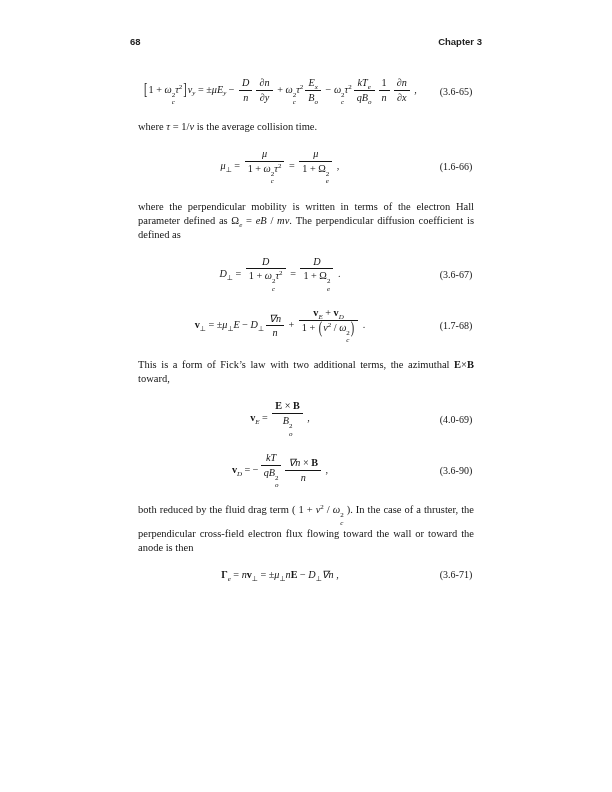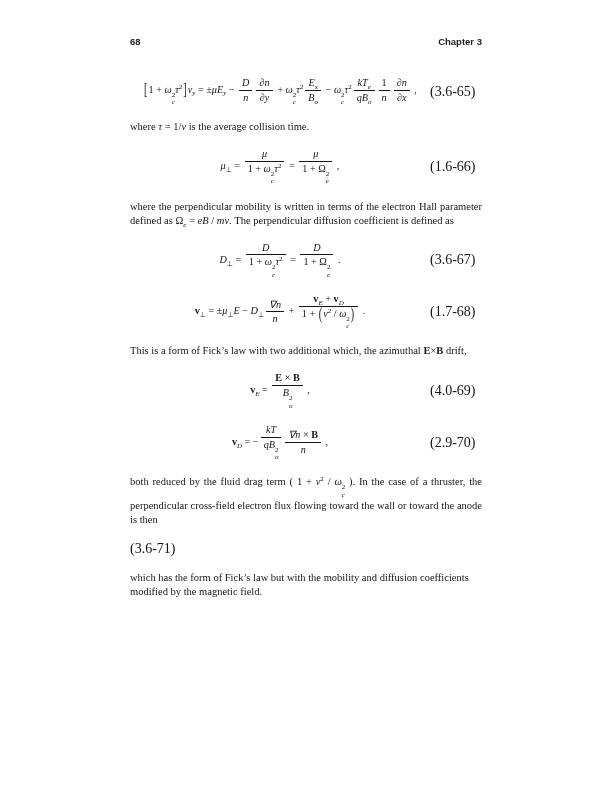"(3.6-65)" .eqtag { font-size: 14px -> 10px; text-align: left -> center }
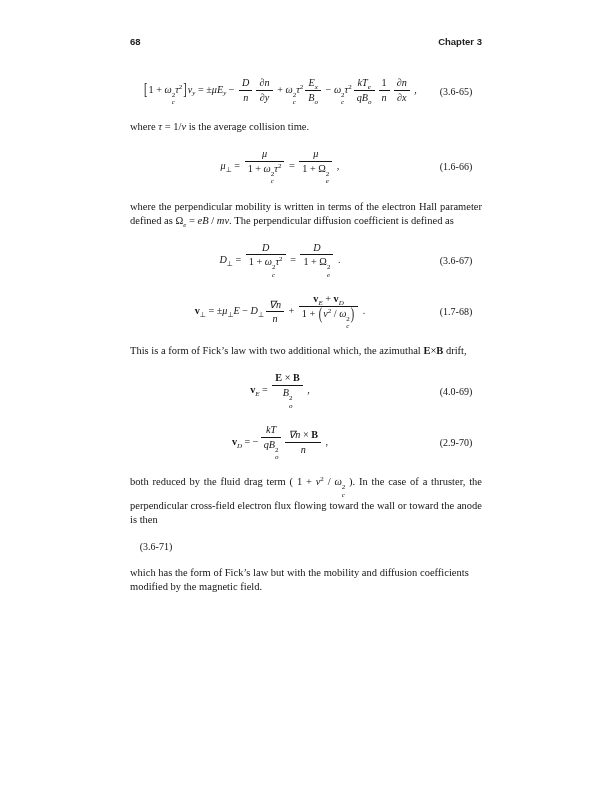"where τ = 1/ν is" .para { margin: 11px 0 -> 11px 8px }
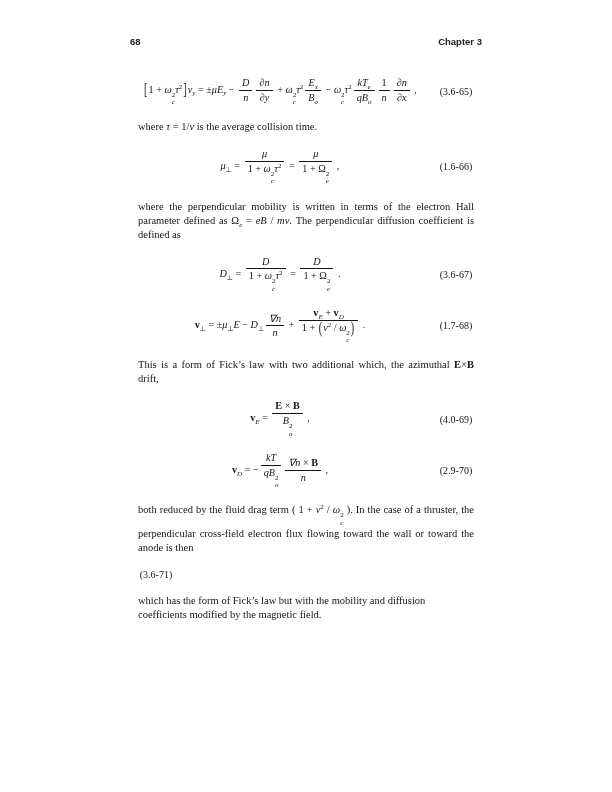"This is a form of" span { text: which -> terms }
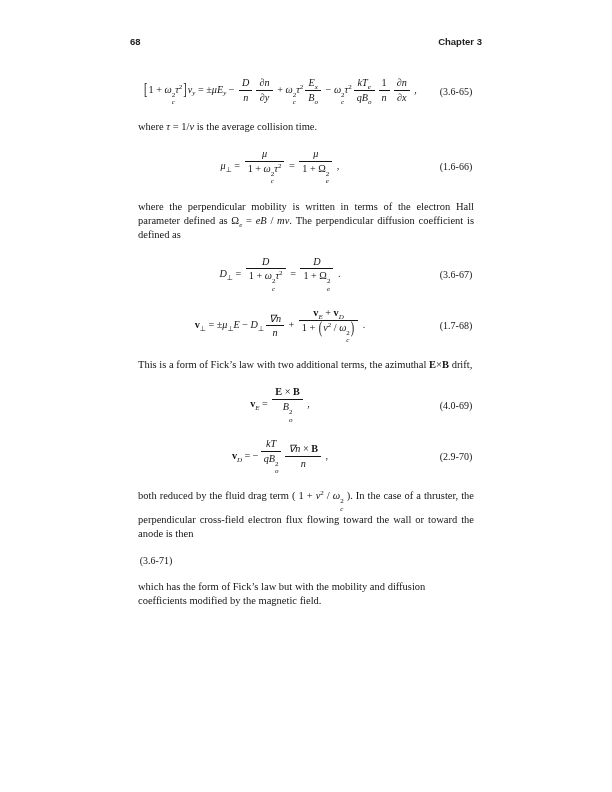"drift," span { text: drift -> toward }
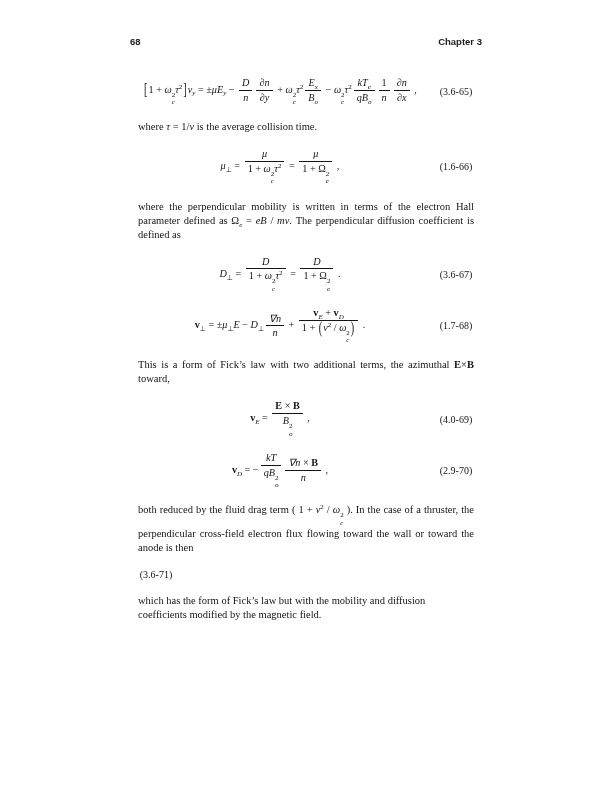"(2.9-70)" span.eqtag { text: 2.9-70 -> 3.6-90 }
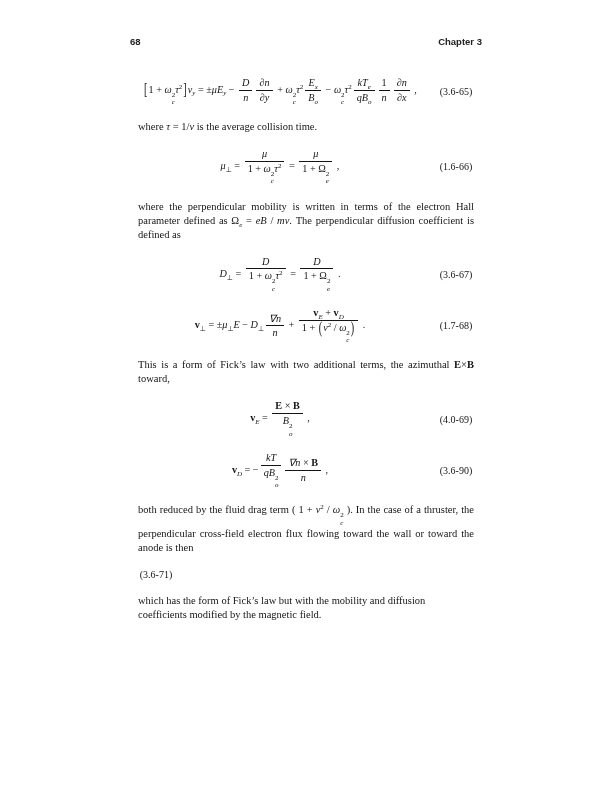"Γe = nv⊥ = ±μ⊥nE" span.eqbody { html: none -> <span><span>Γ</span><sub>e</sub><span> = </span><span>n</span><span>v</span><sub>⊥</sub><span> = ±</span><span>μ</span><sub>⊥</sub><span>n</span><span>E</span><span> − </span><span>D</span><sub>⊥</sub><span>∇n</span><span> ,</span></span> }
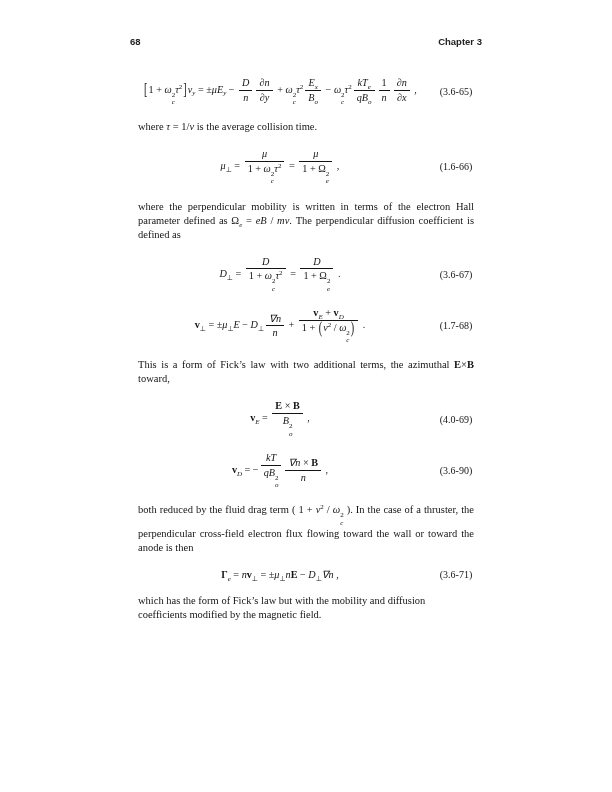"which has the form of" p.para { html: <p><span>which has the form of Fick’s law but with the mobility and diffusion coefficients modified by the magnetic field.</span></p> -> none }
